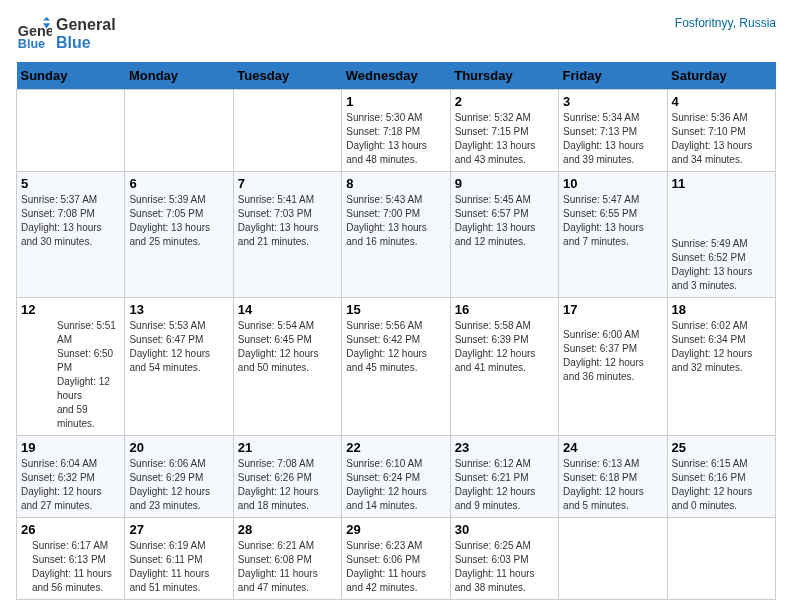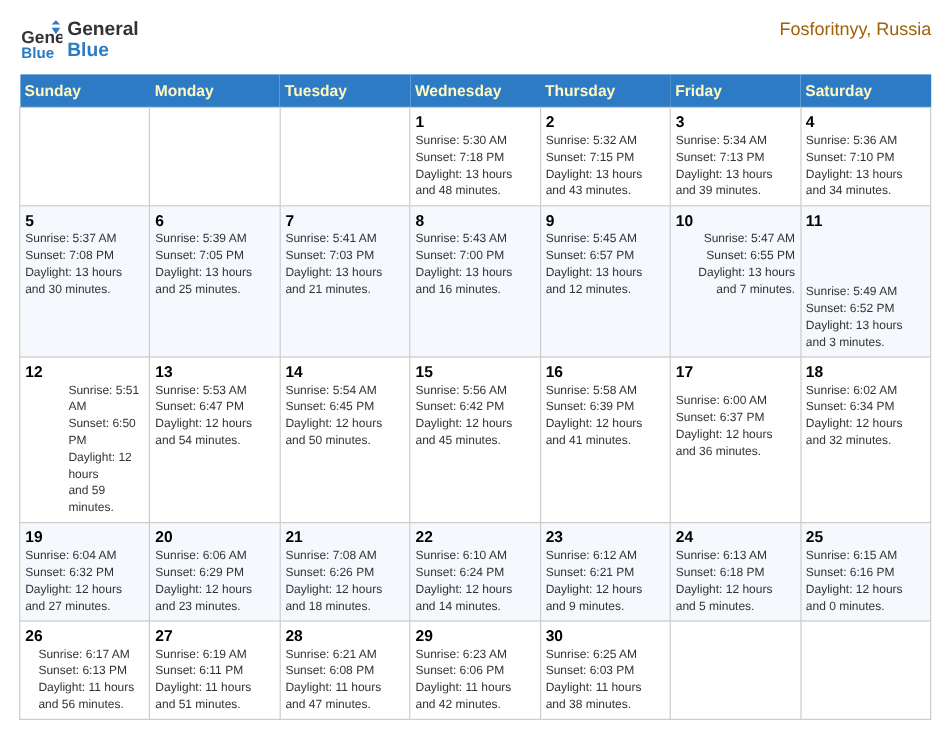"Fosforitnyy, Russia" .location-title { color: #a16207 -> #0369a1; font-size: 15px -> 12px }
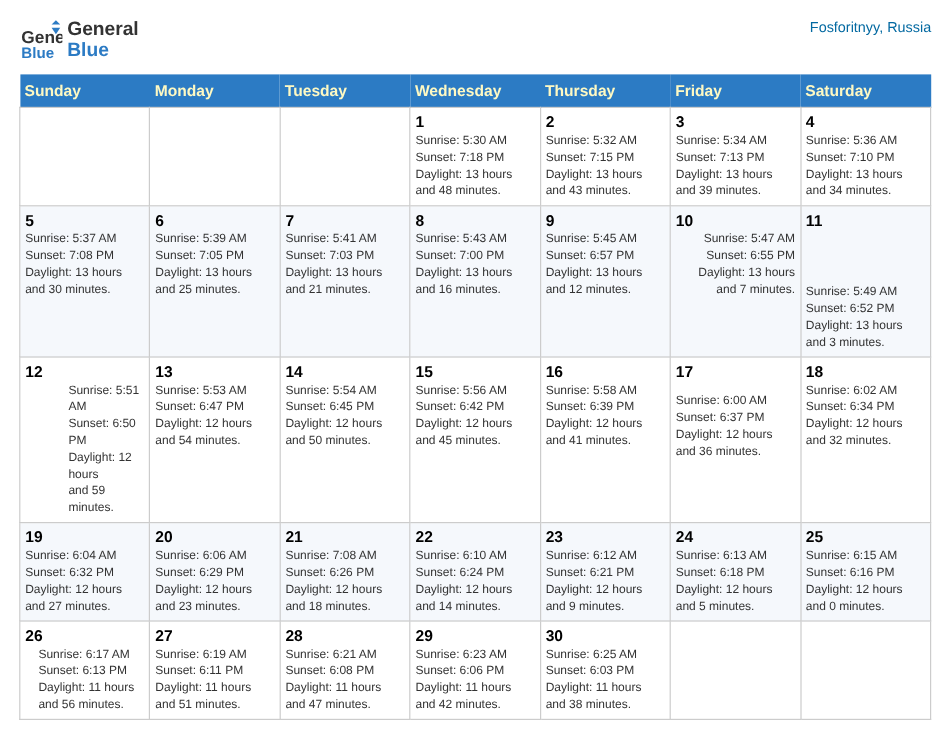"Sunday" thead th { color: #fef9c3 -> #000000 }
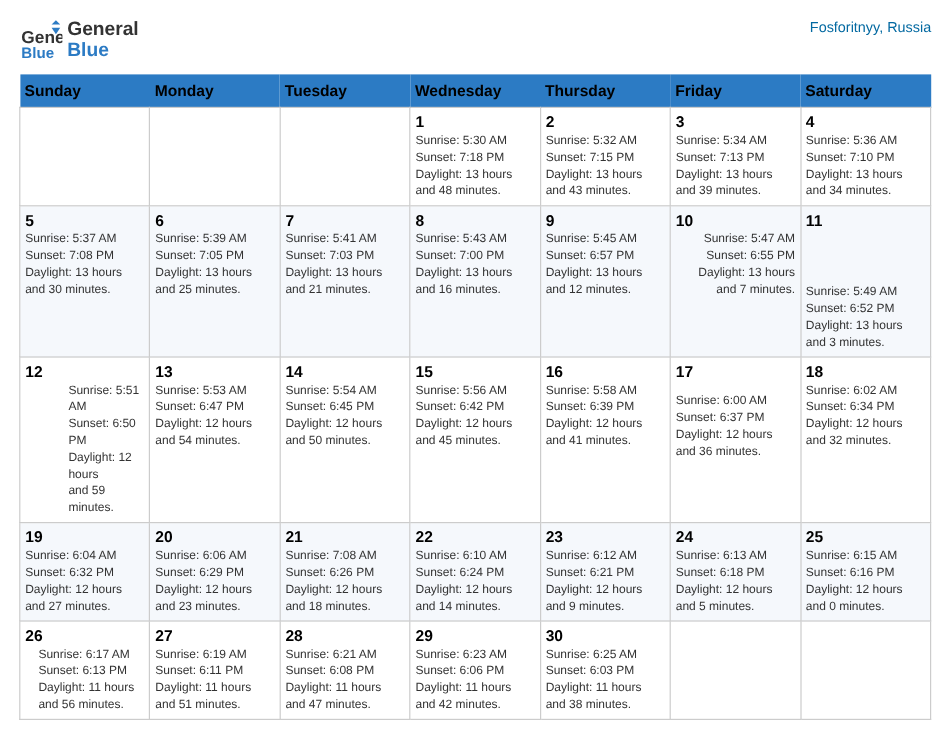"Sunrise: 5:47 AM" div.day-info { text-align: right -> none }
